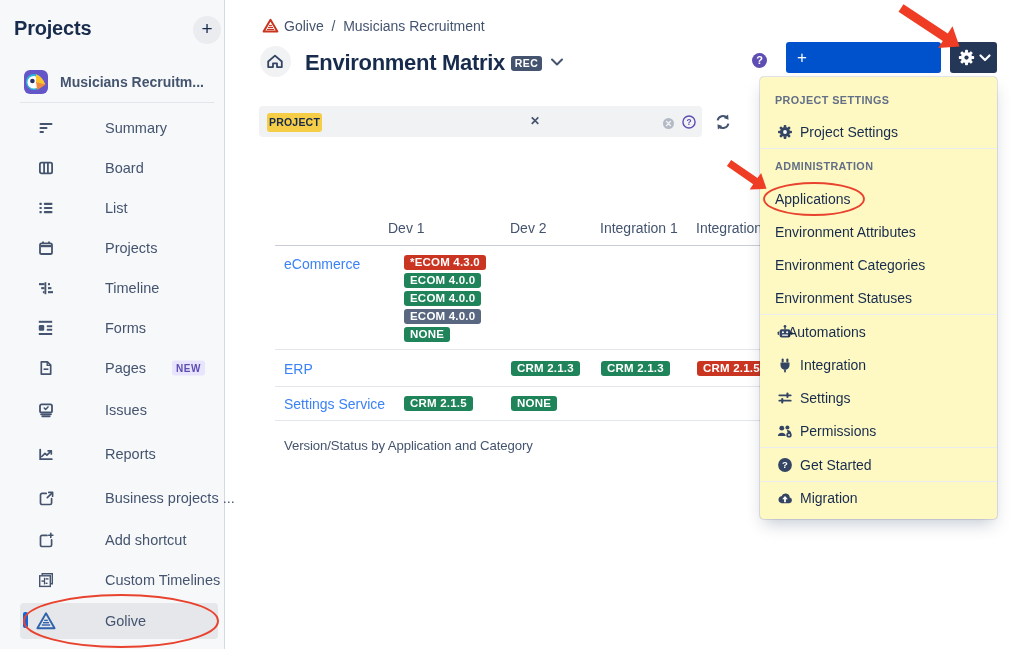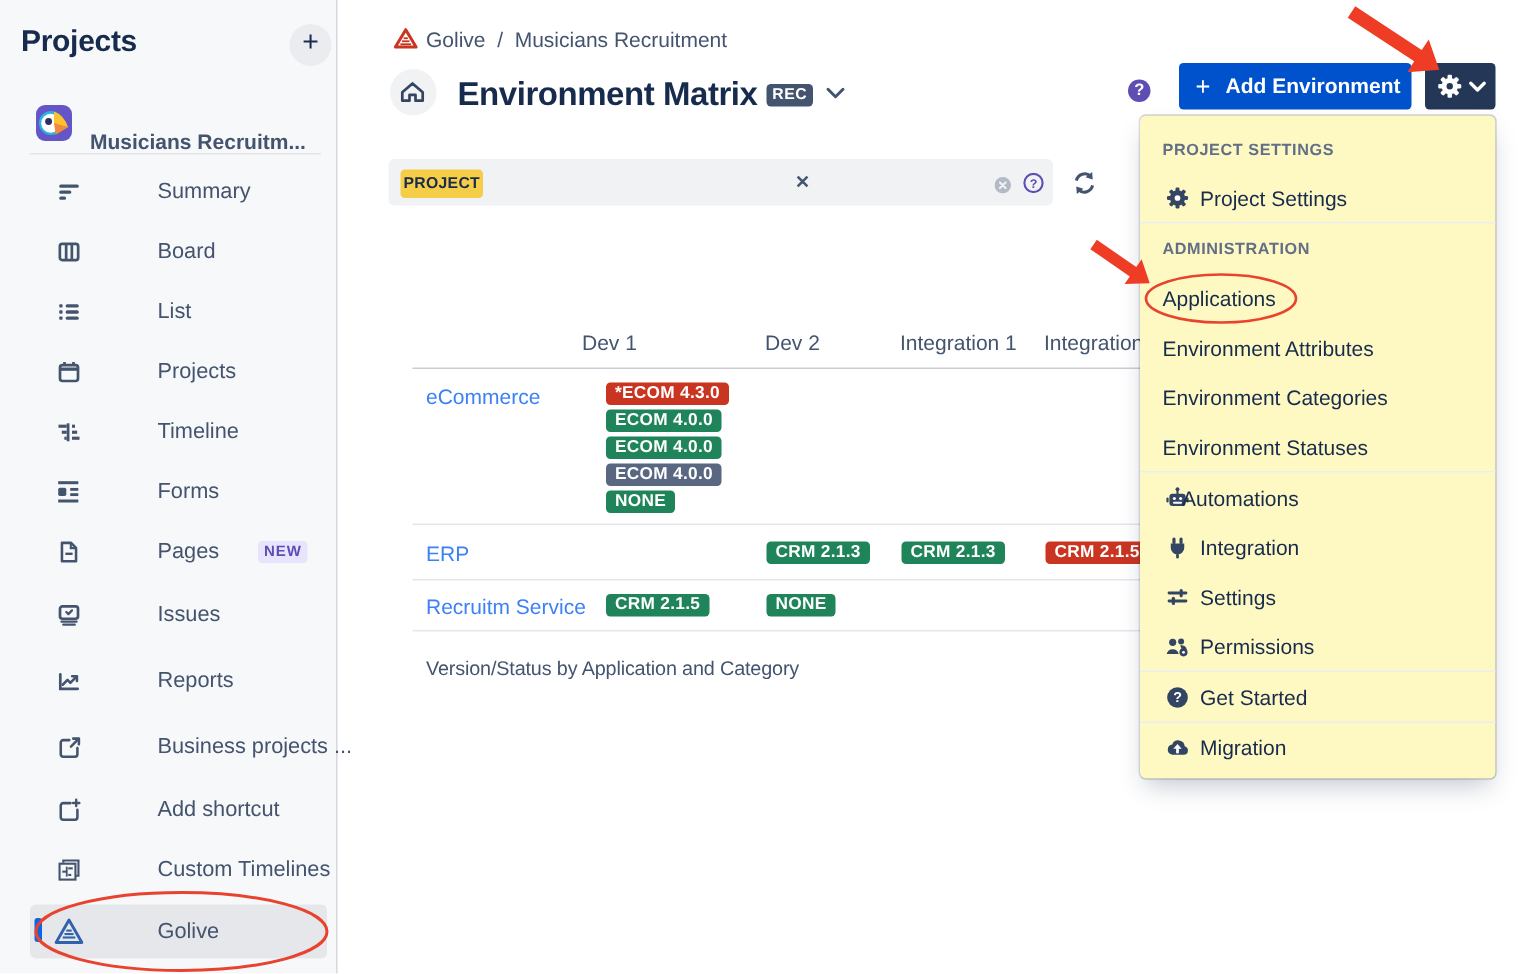"Add Environment" span { html: <span>Add Environment</span> -> none }
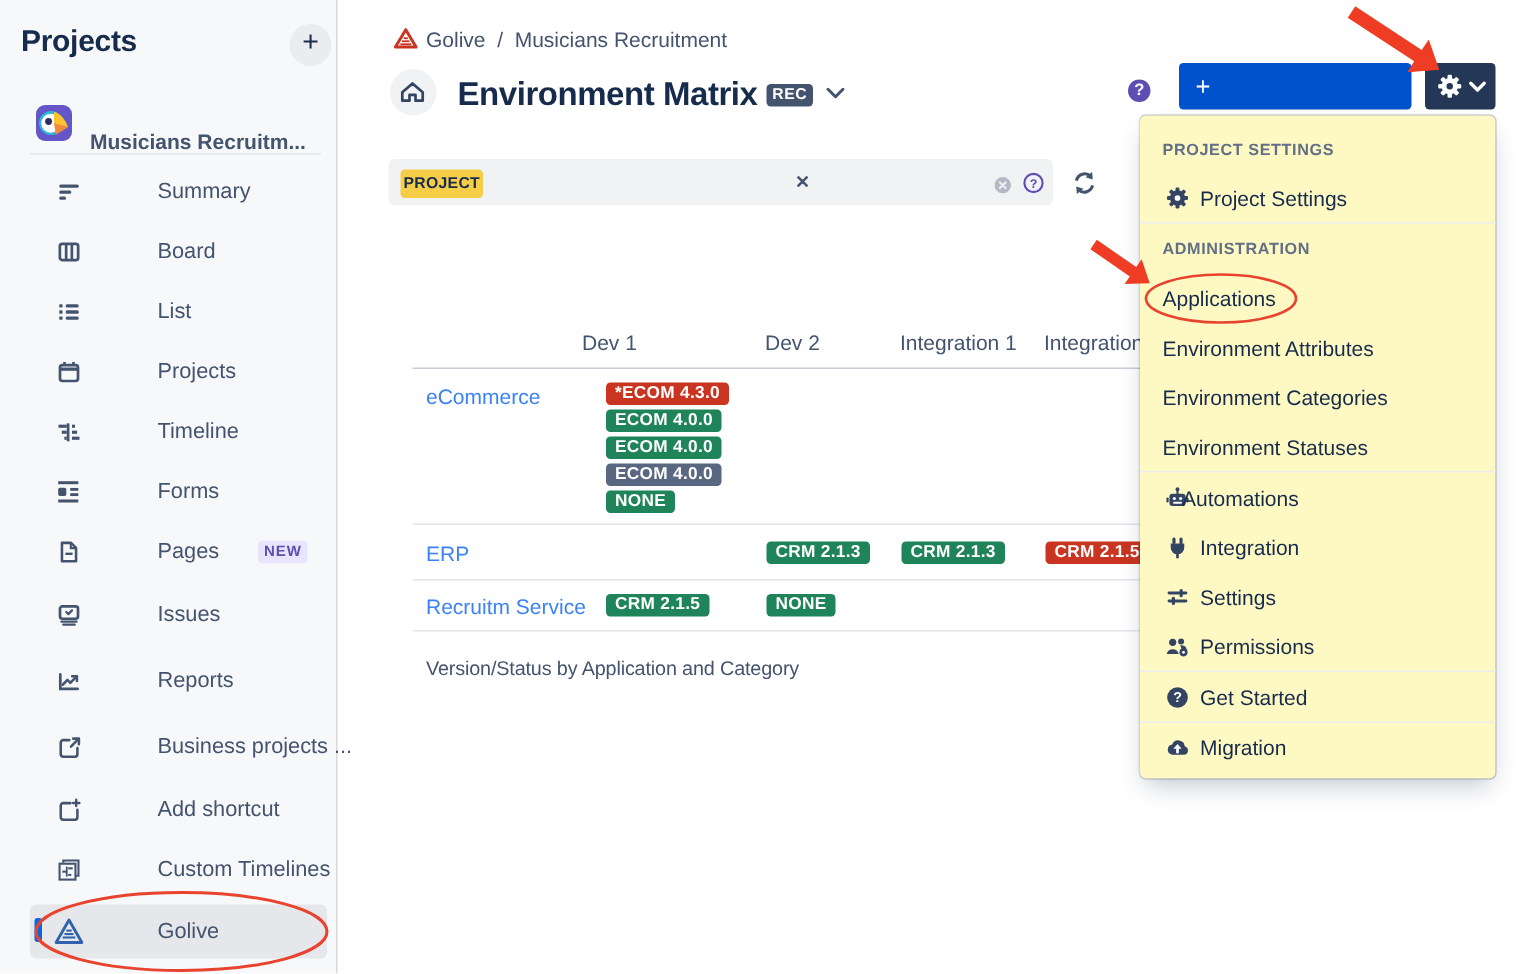"Musicians Recruitm..." #sb-proj { margin-top: 12px -> none }
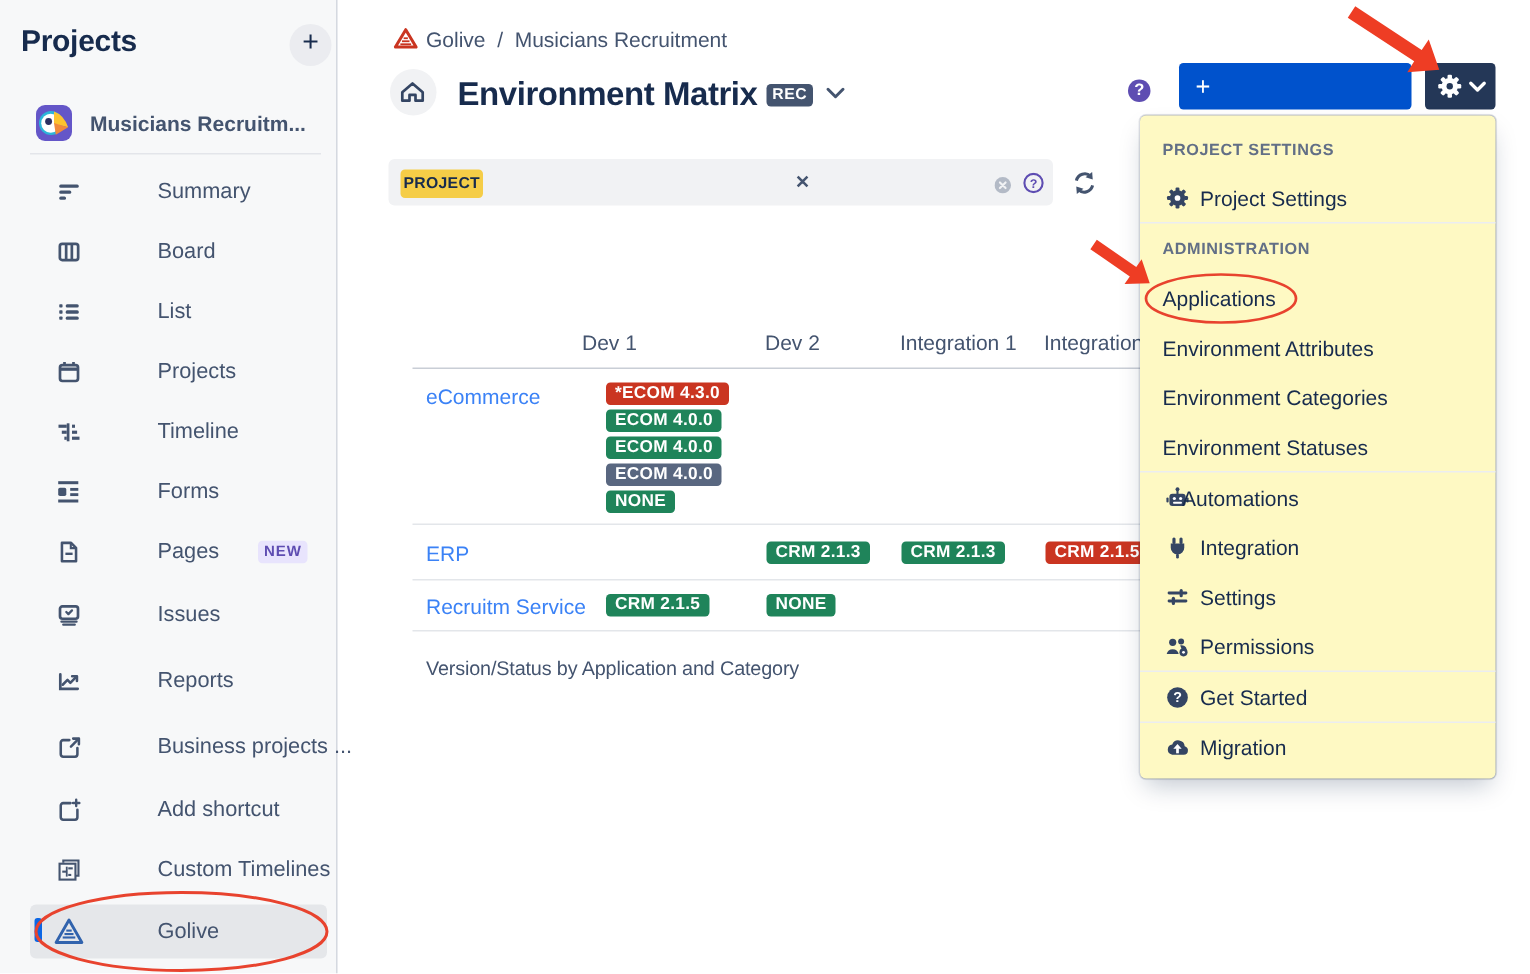"Recruitm Service" div.cat { text: Recruitm -> Settings }
